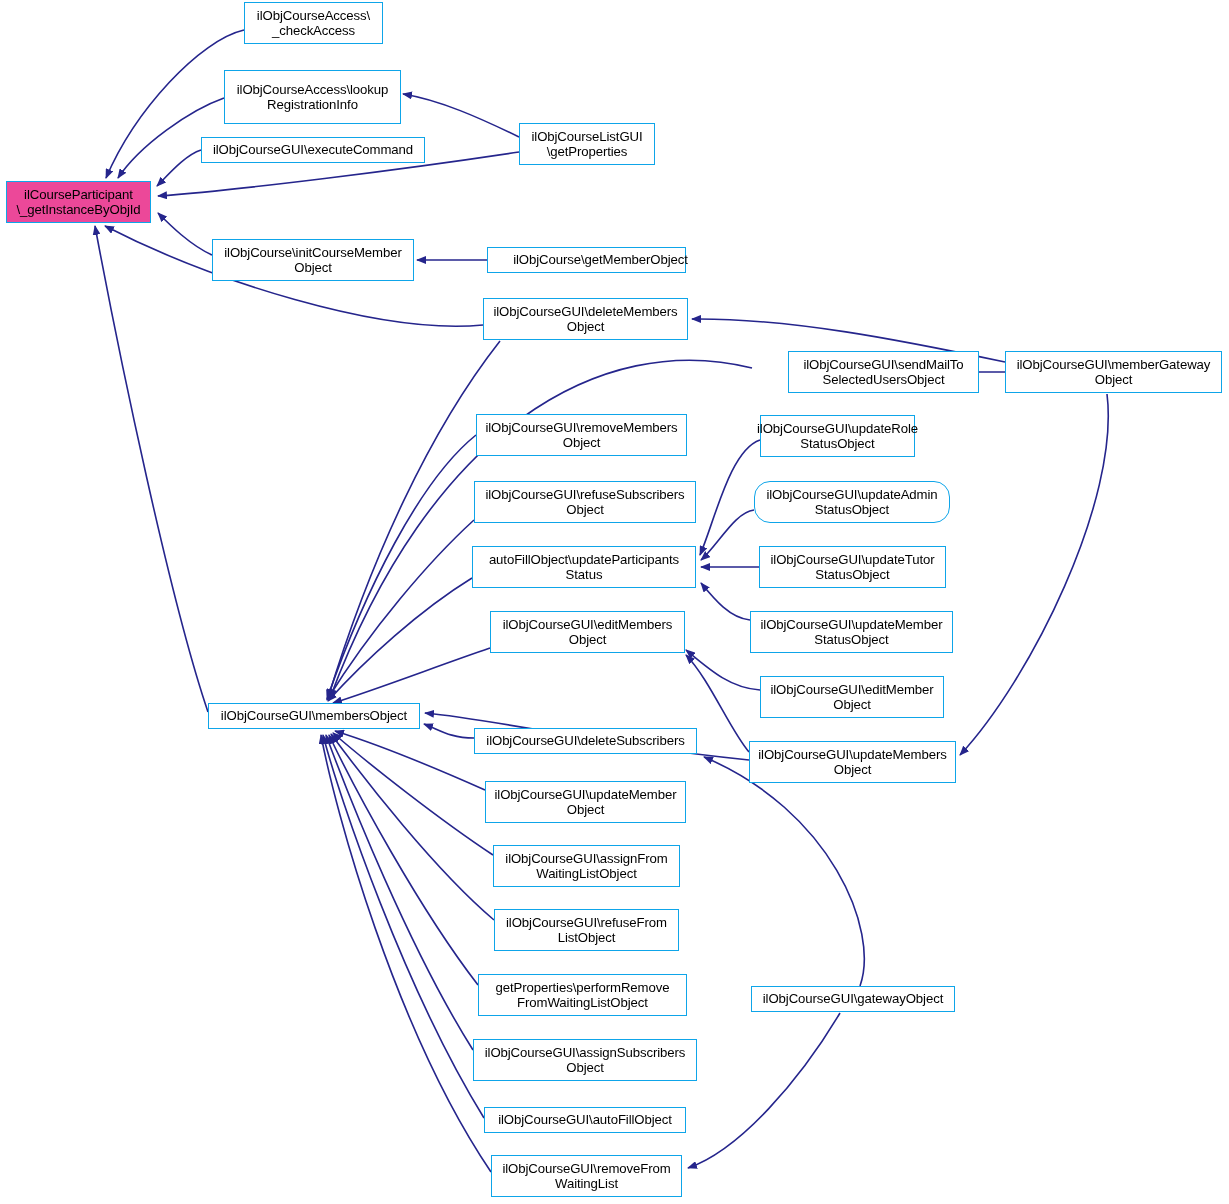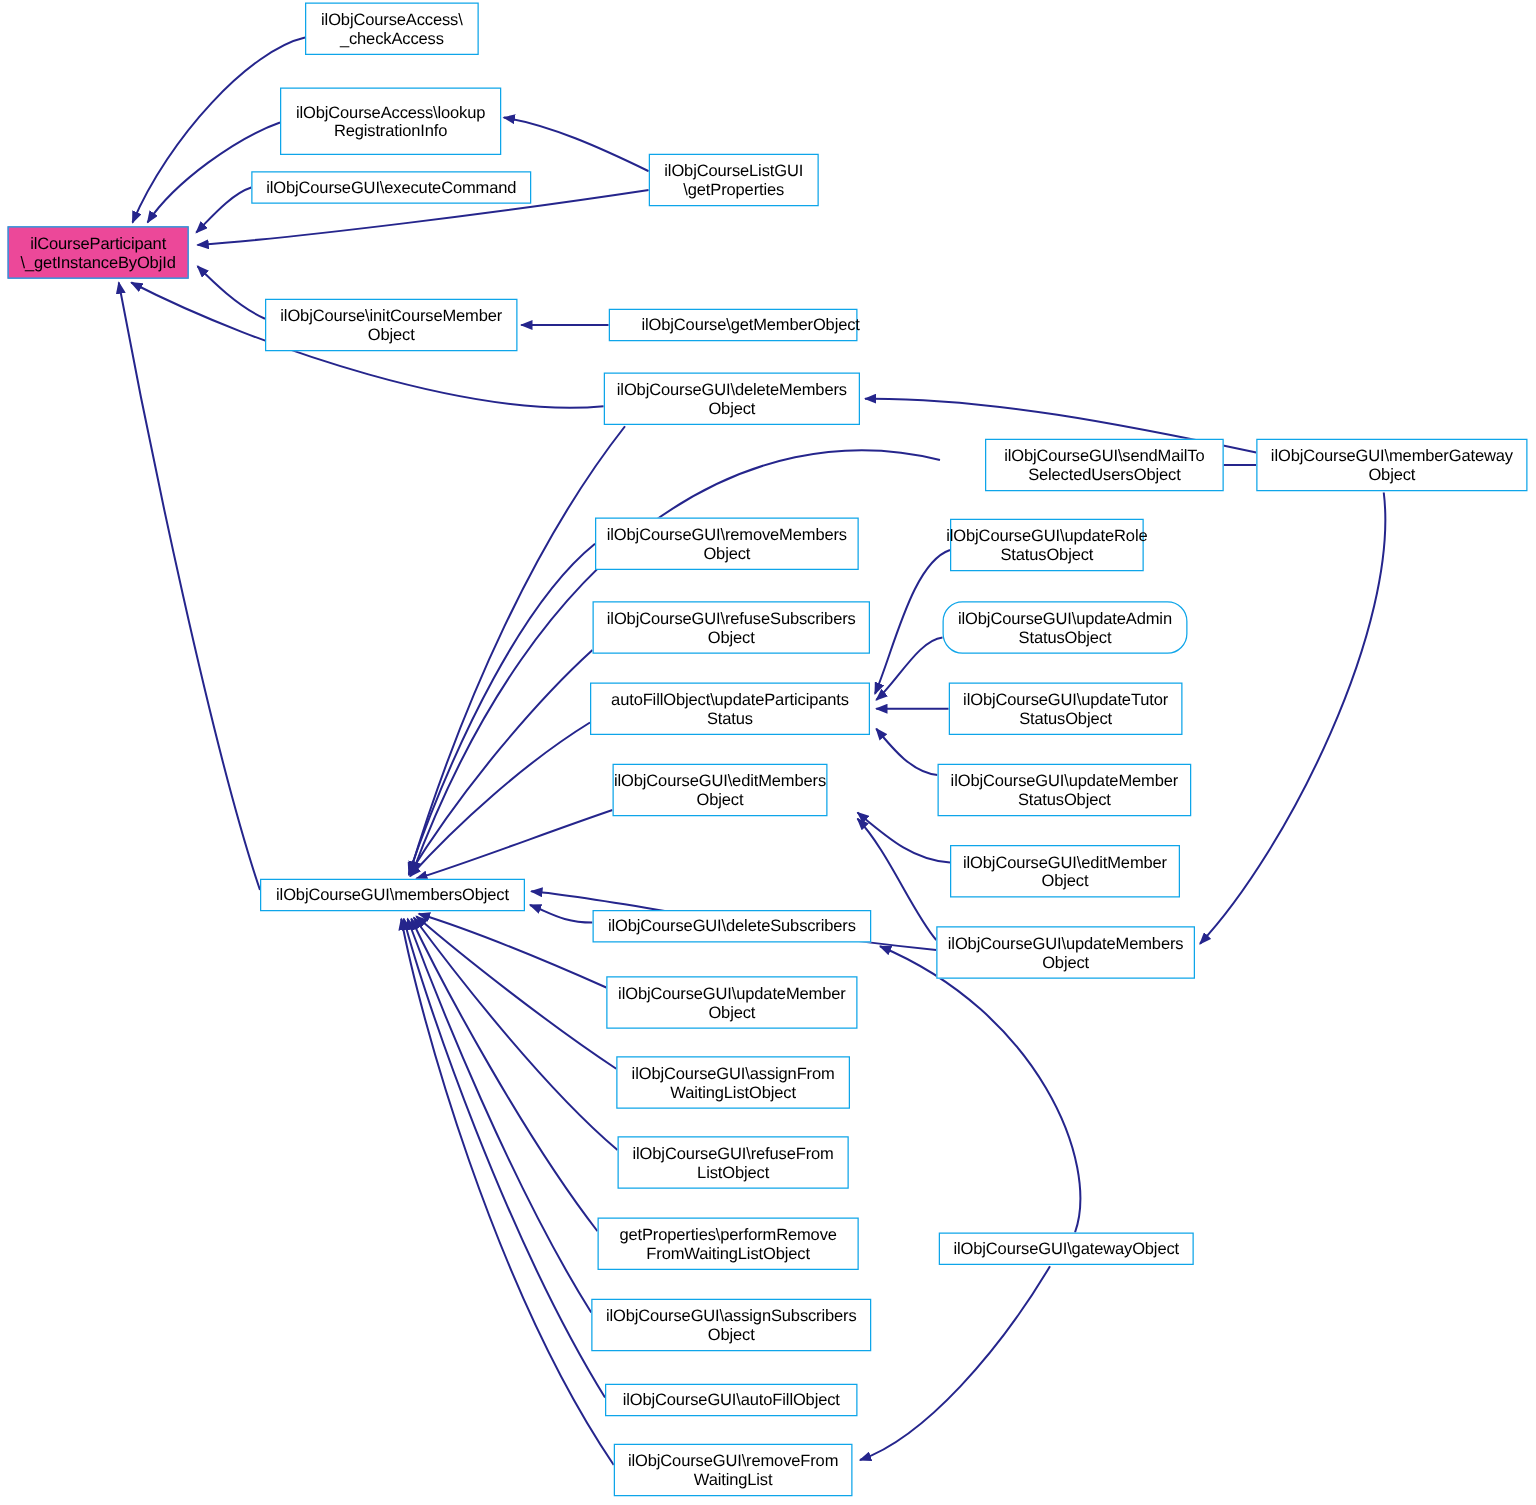"ilObjCourseGUI\editMembers" div.node { width: 172px -> 195px }
